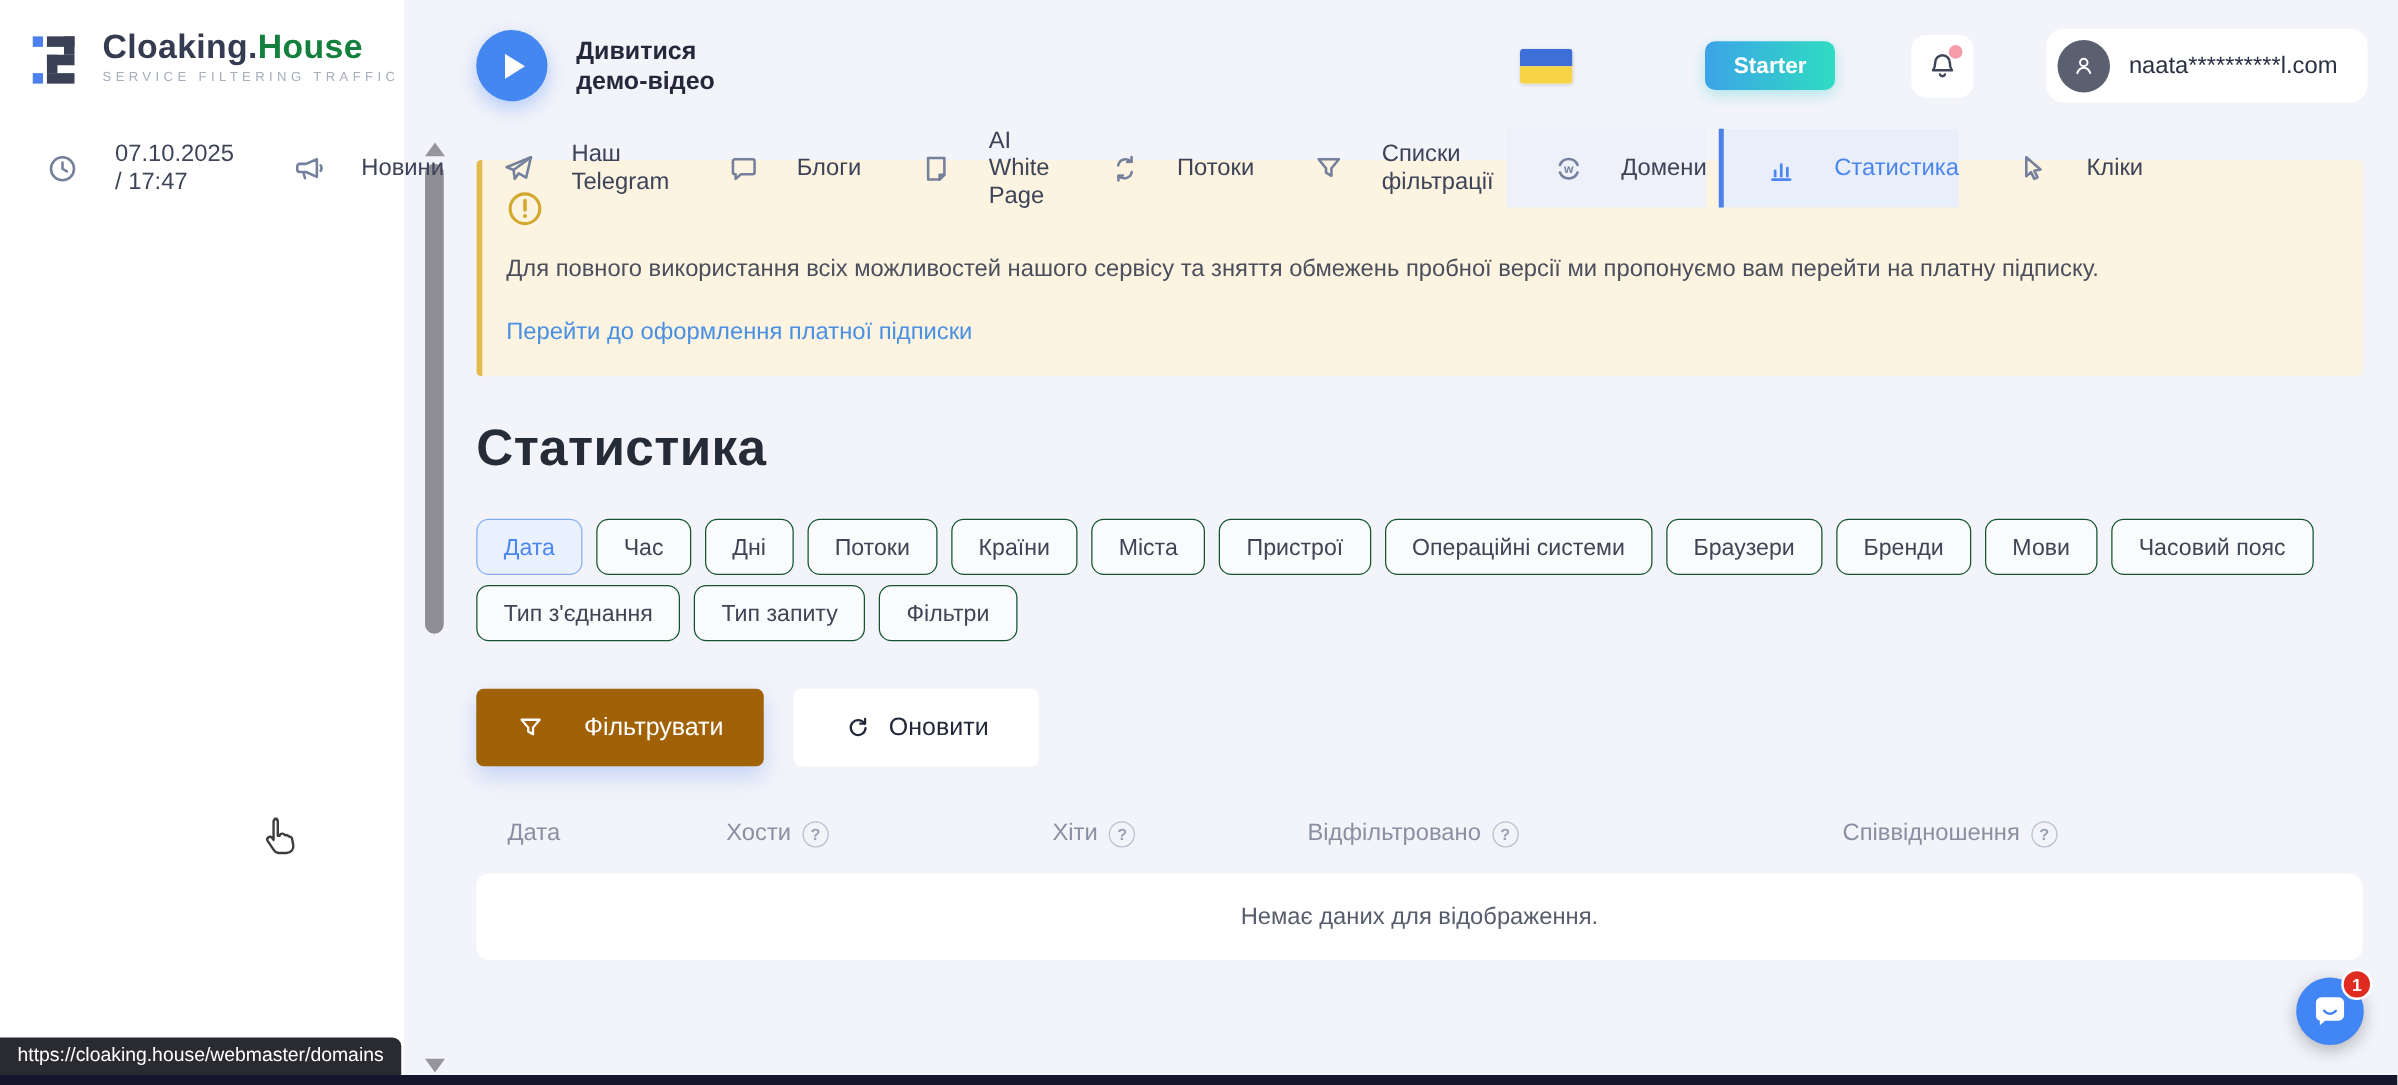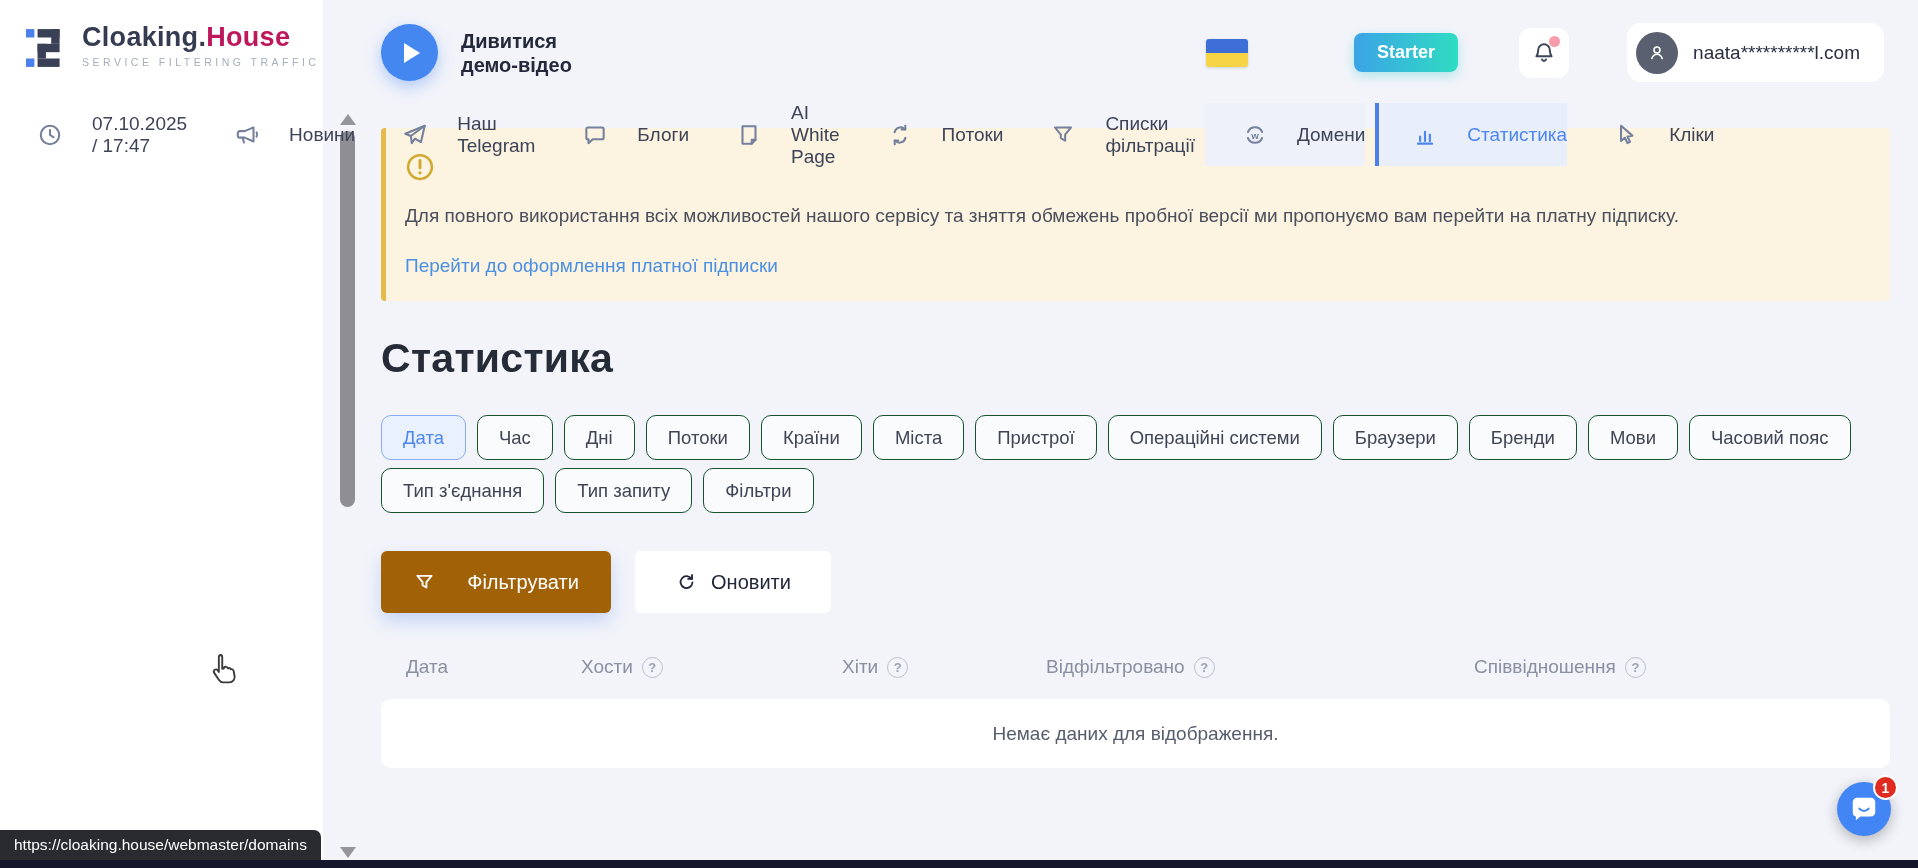"House" .brand-accent { color: #be185d -> #15803d }
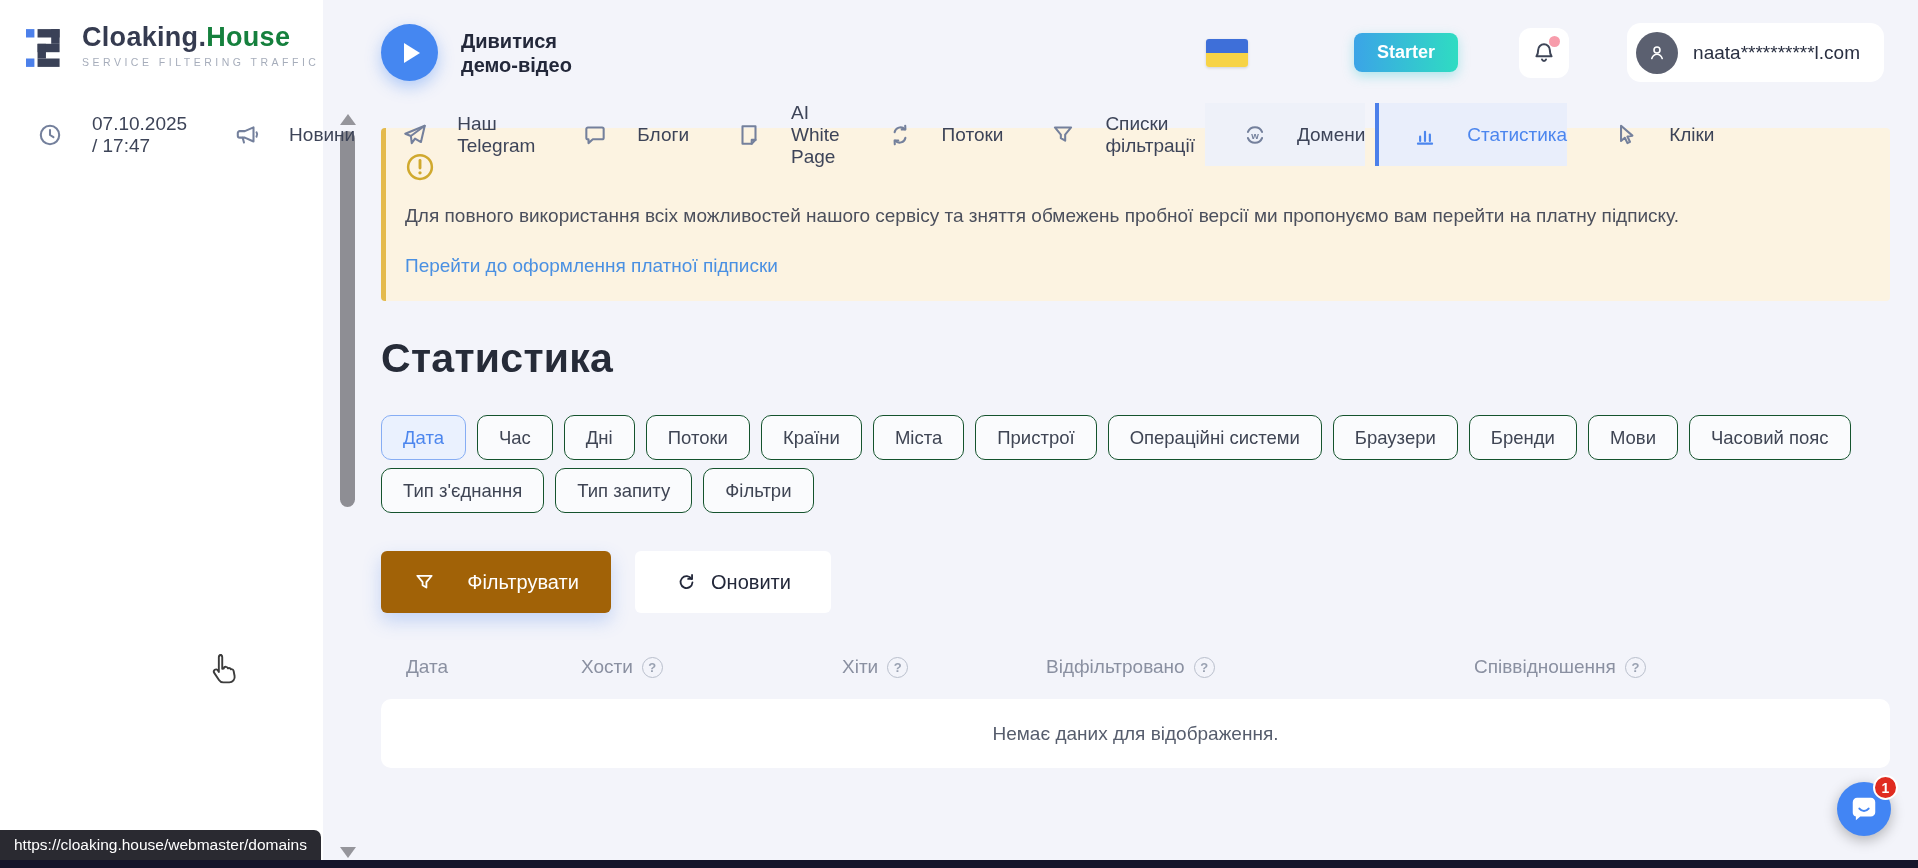"Дивитися" .topbar { padding: 0 34px 0 58px -> 0 24px 0 58px }
